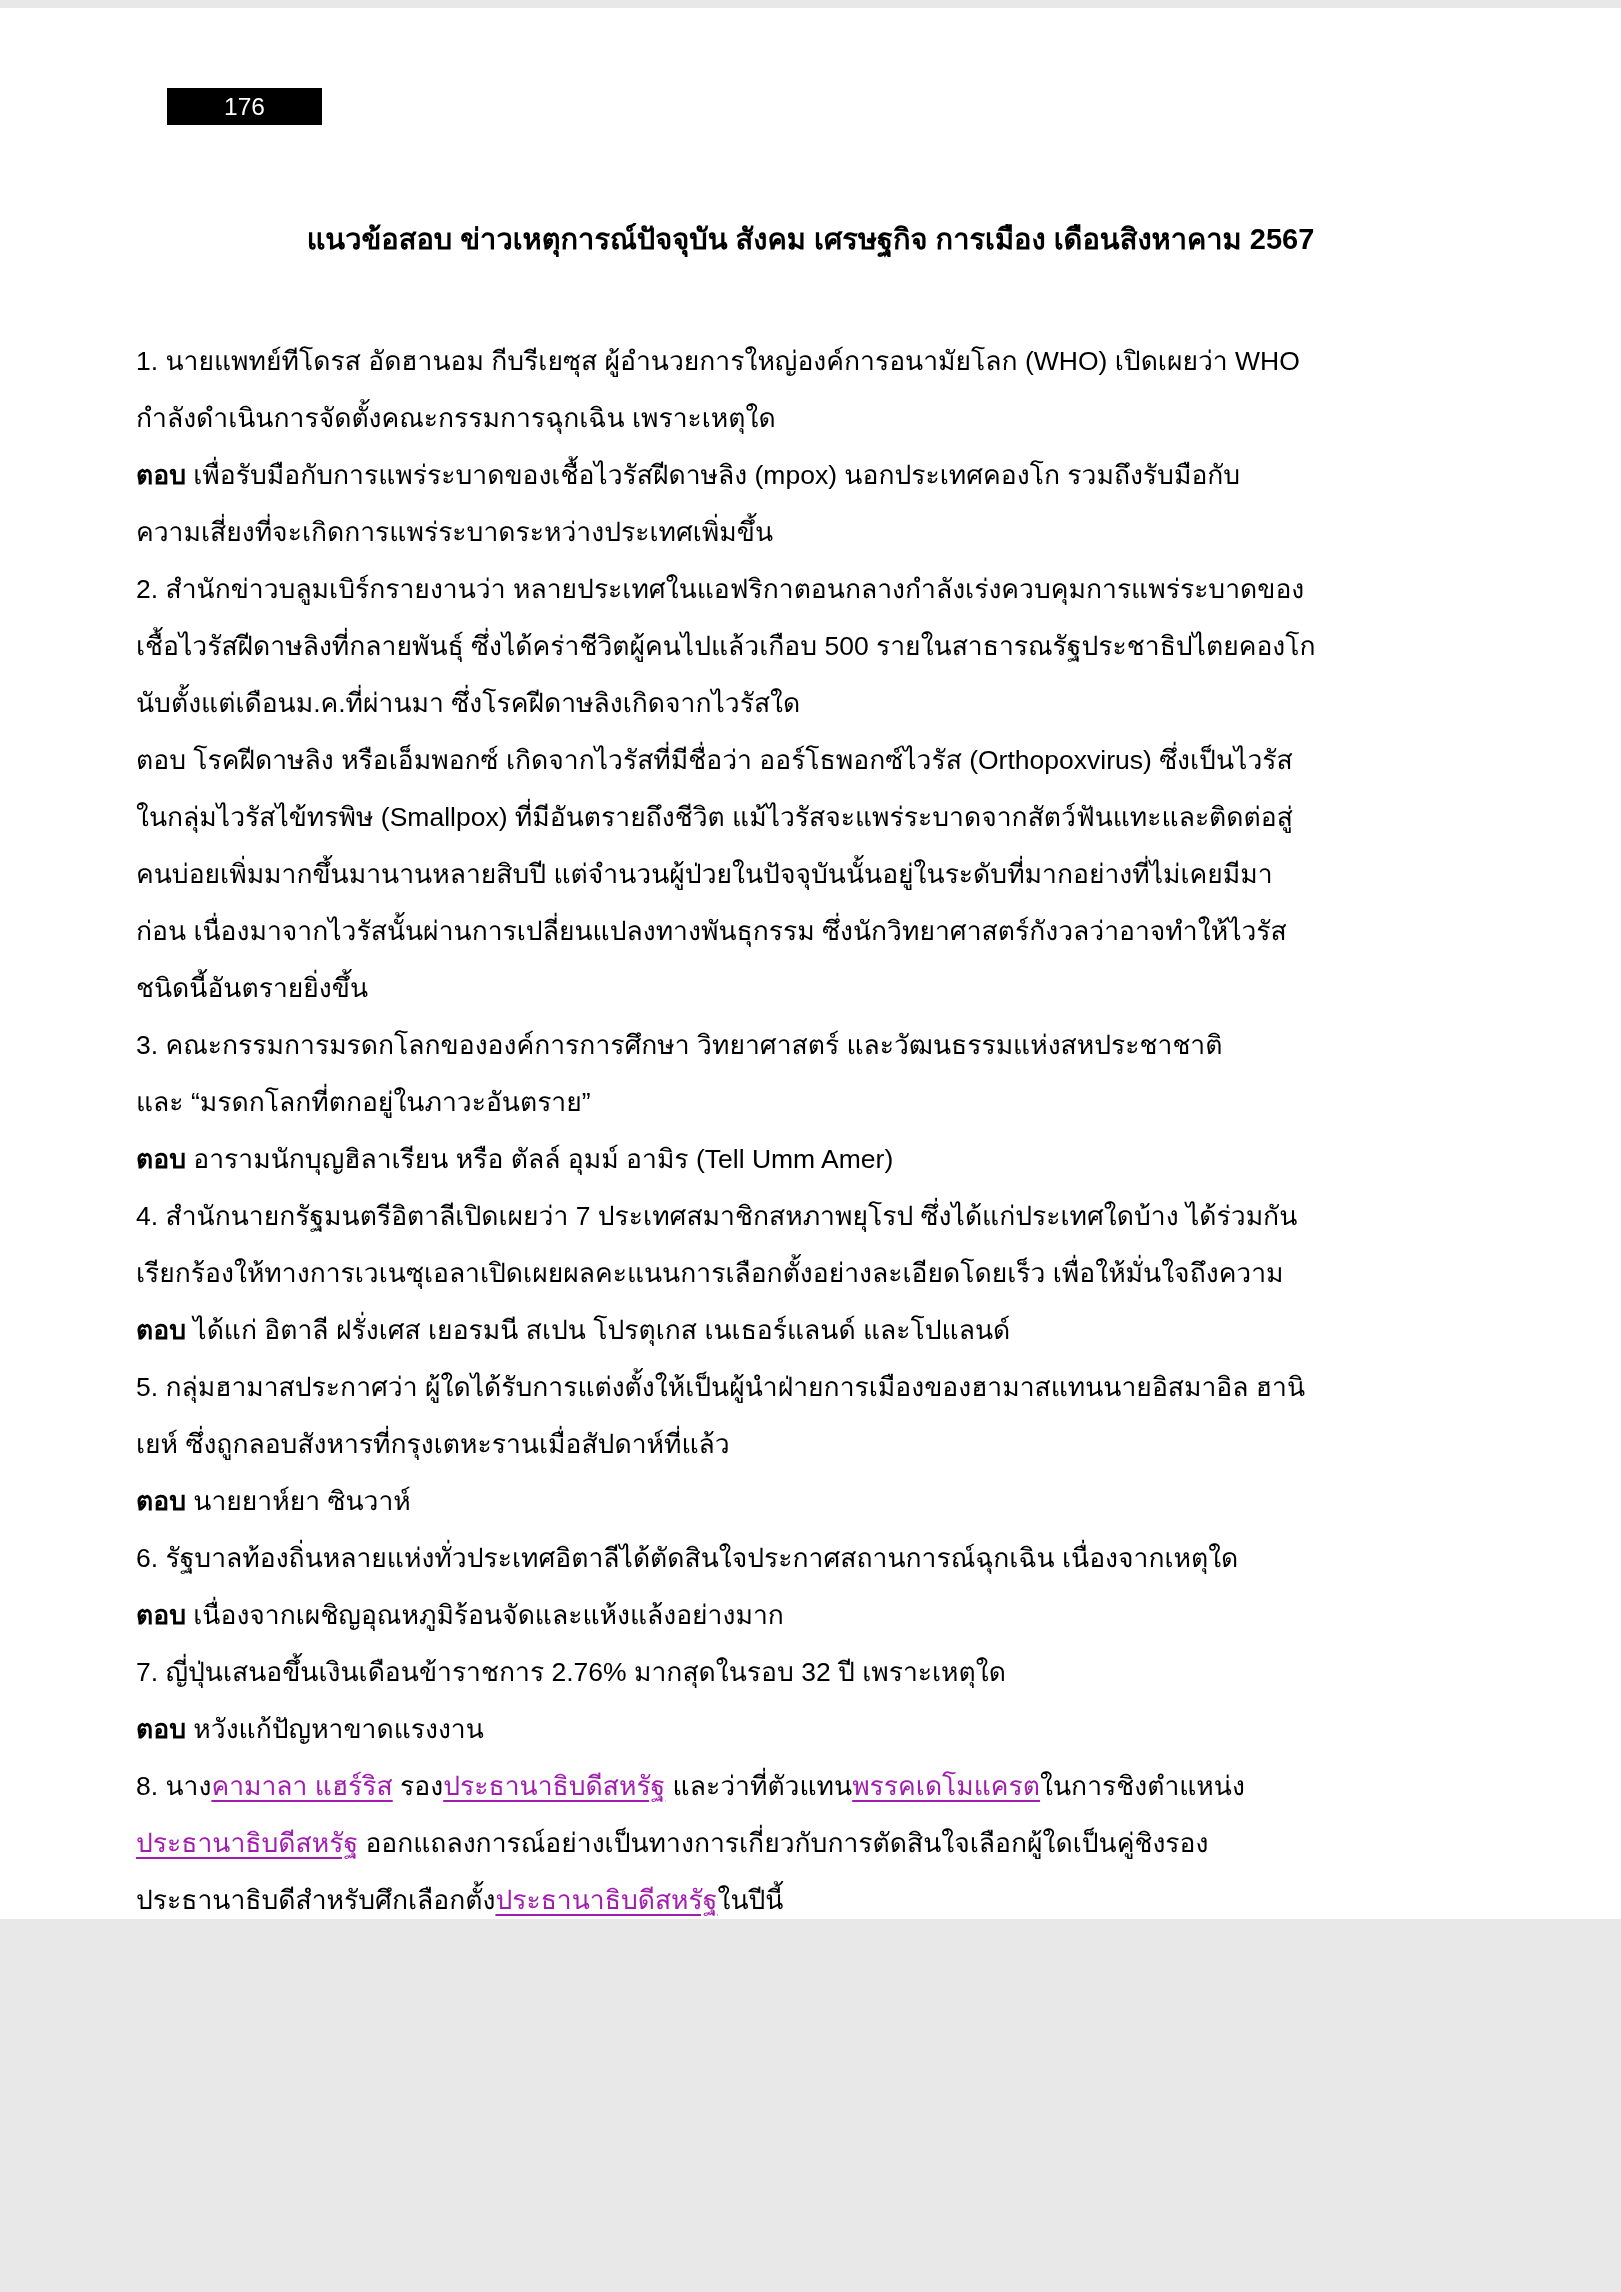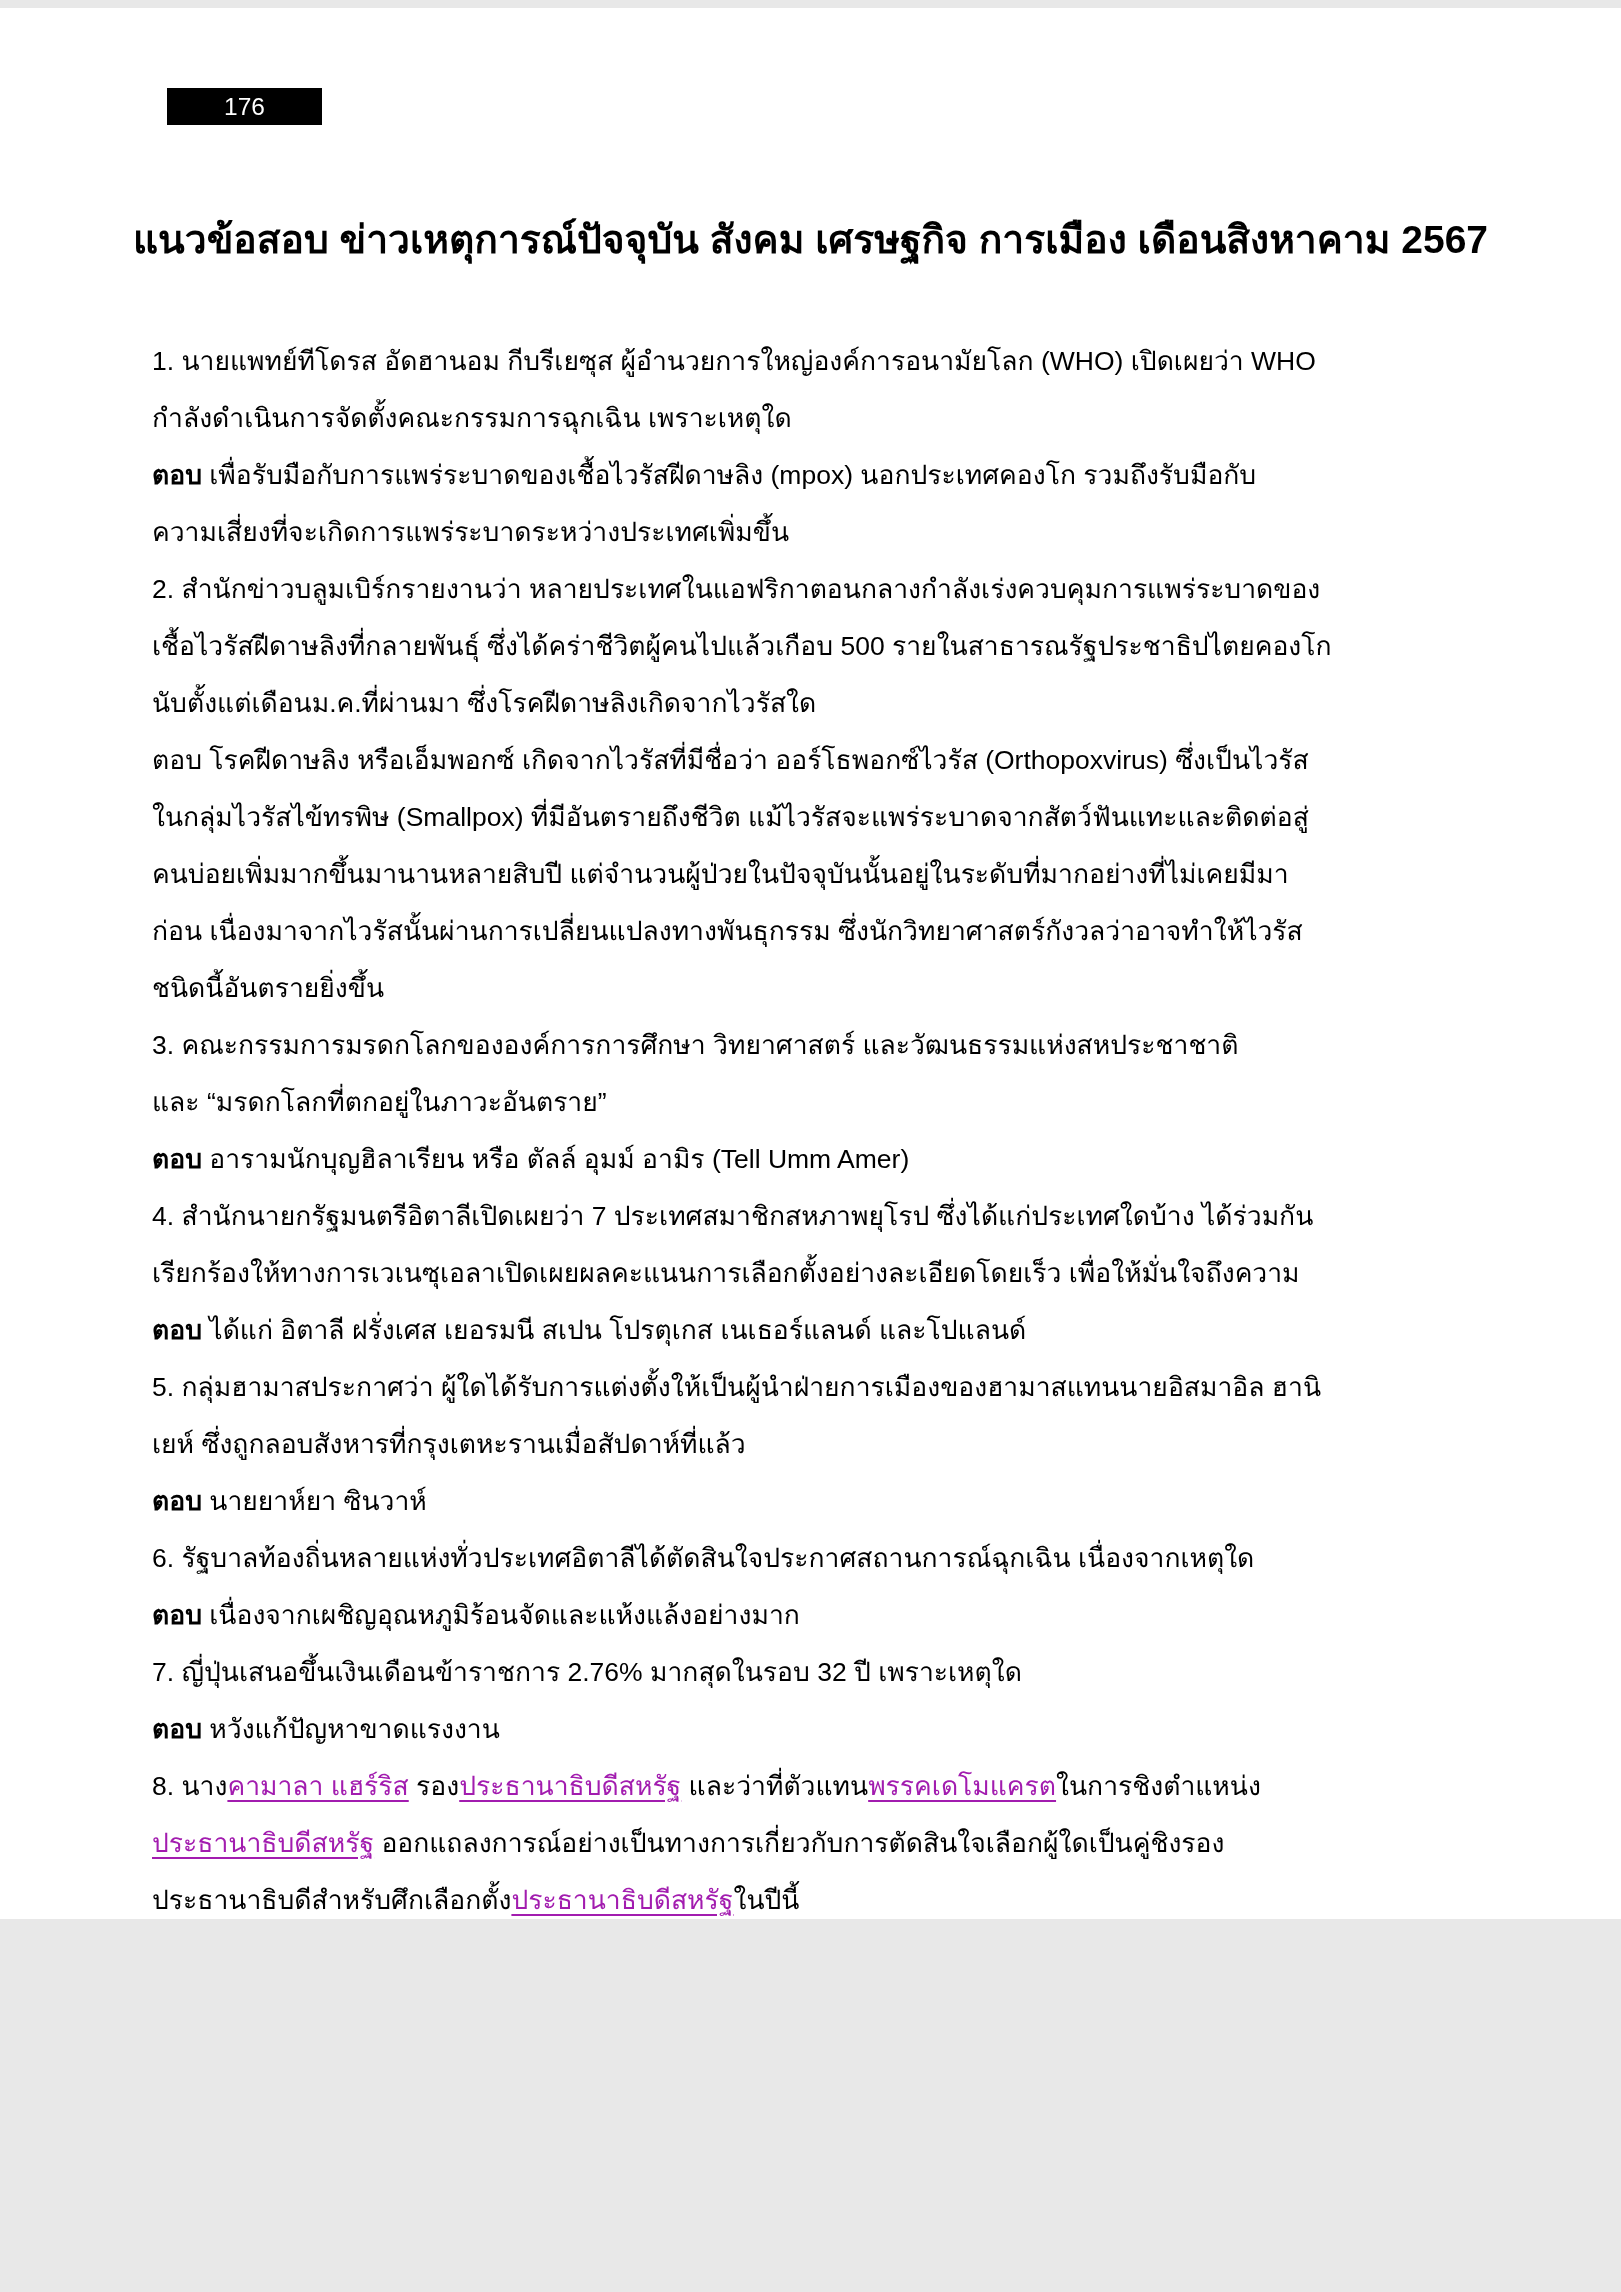"แนวข้อสอบ ข่าวเหตุการณ์ปัจจุบัน สังคม" .title { font-size: 39px -> 29px }
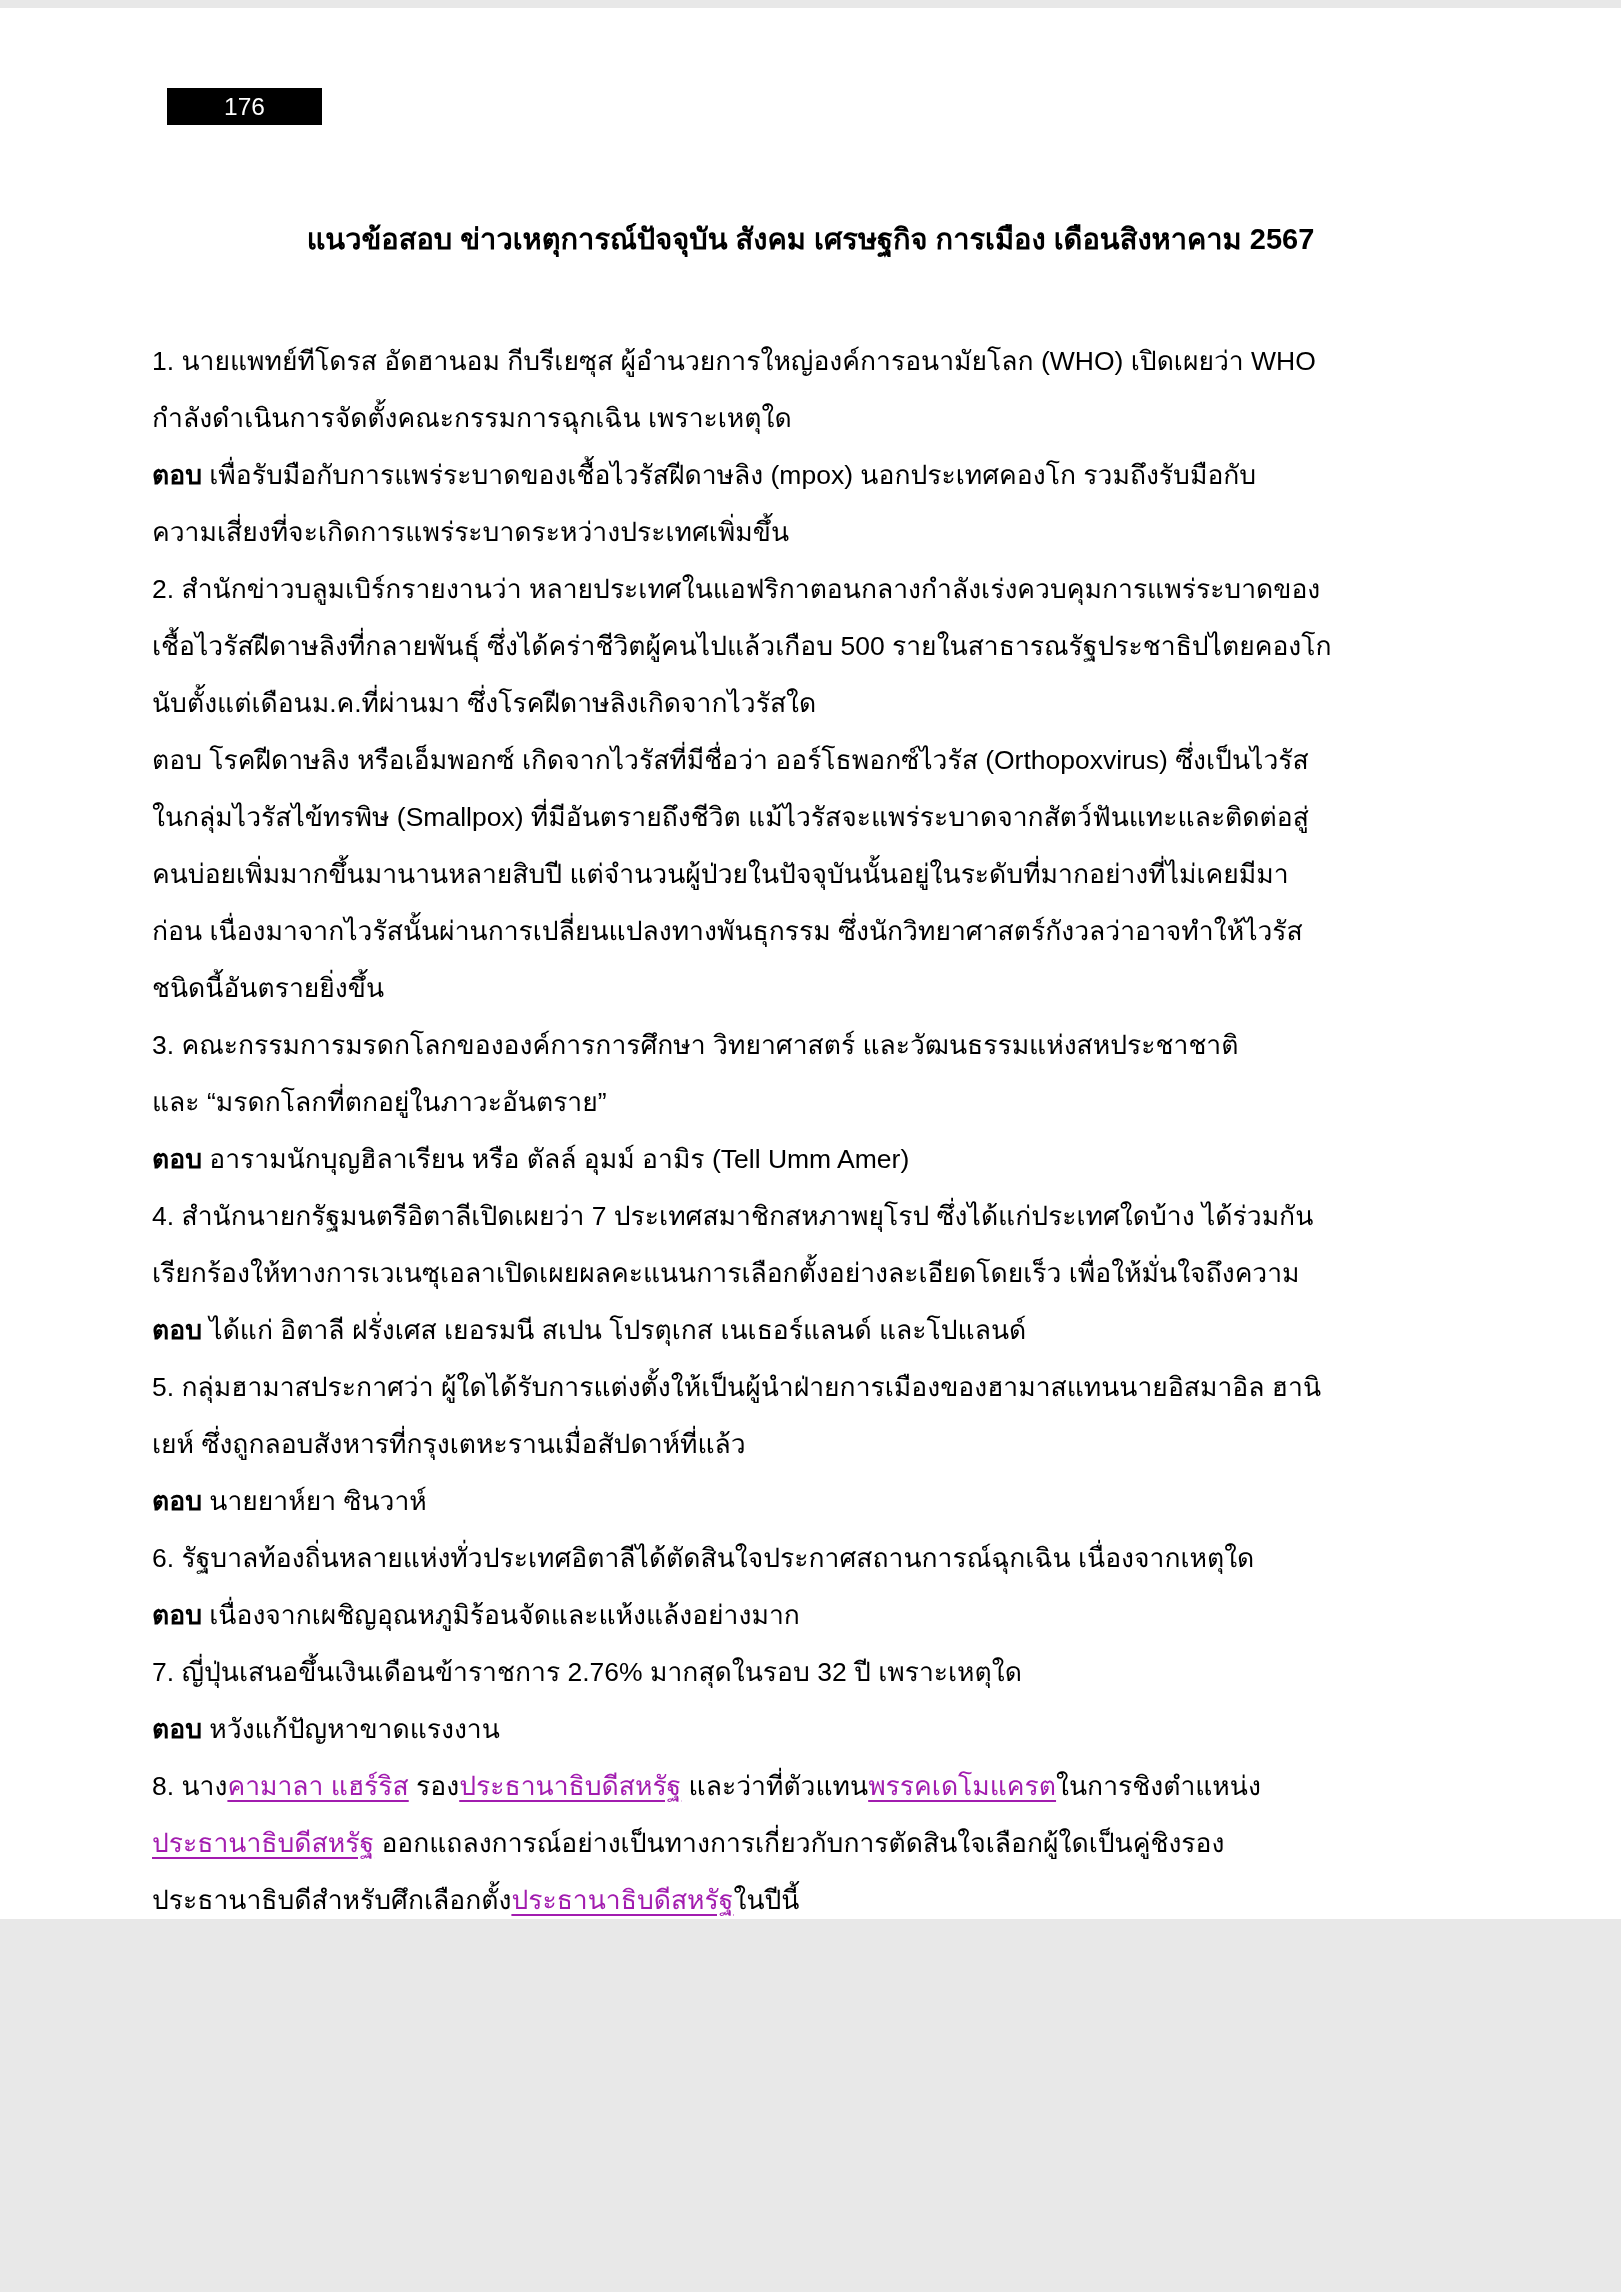"1. นายแพทย์ทีโดรส อัดฮานอม กีบรีเยซุส" .body { left: 152px -> 136px }
